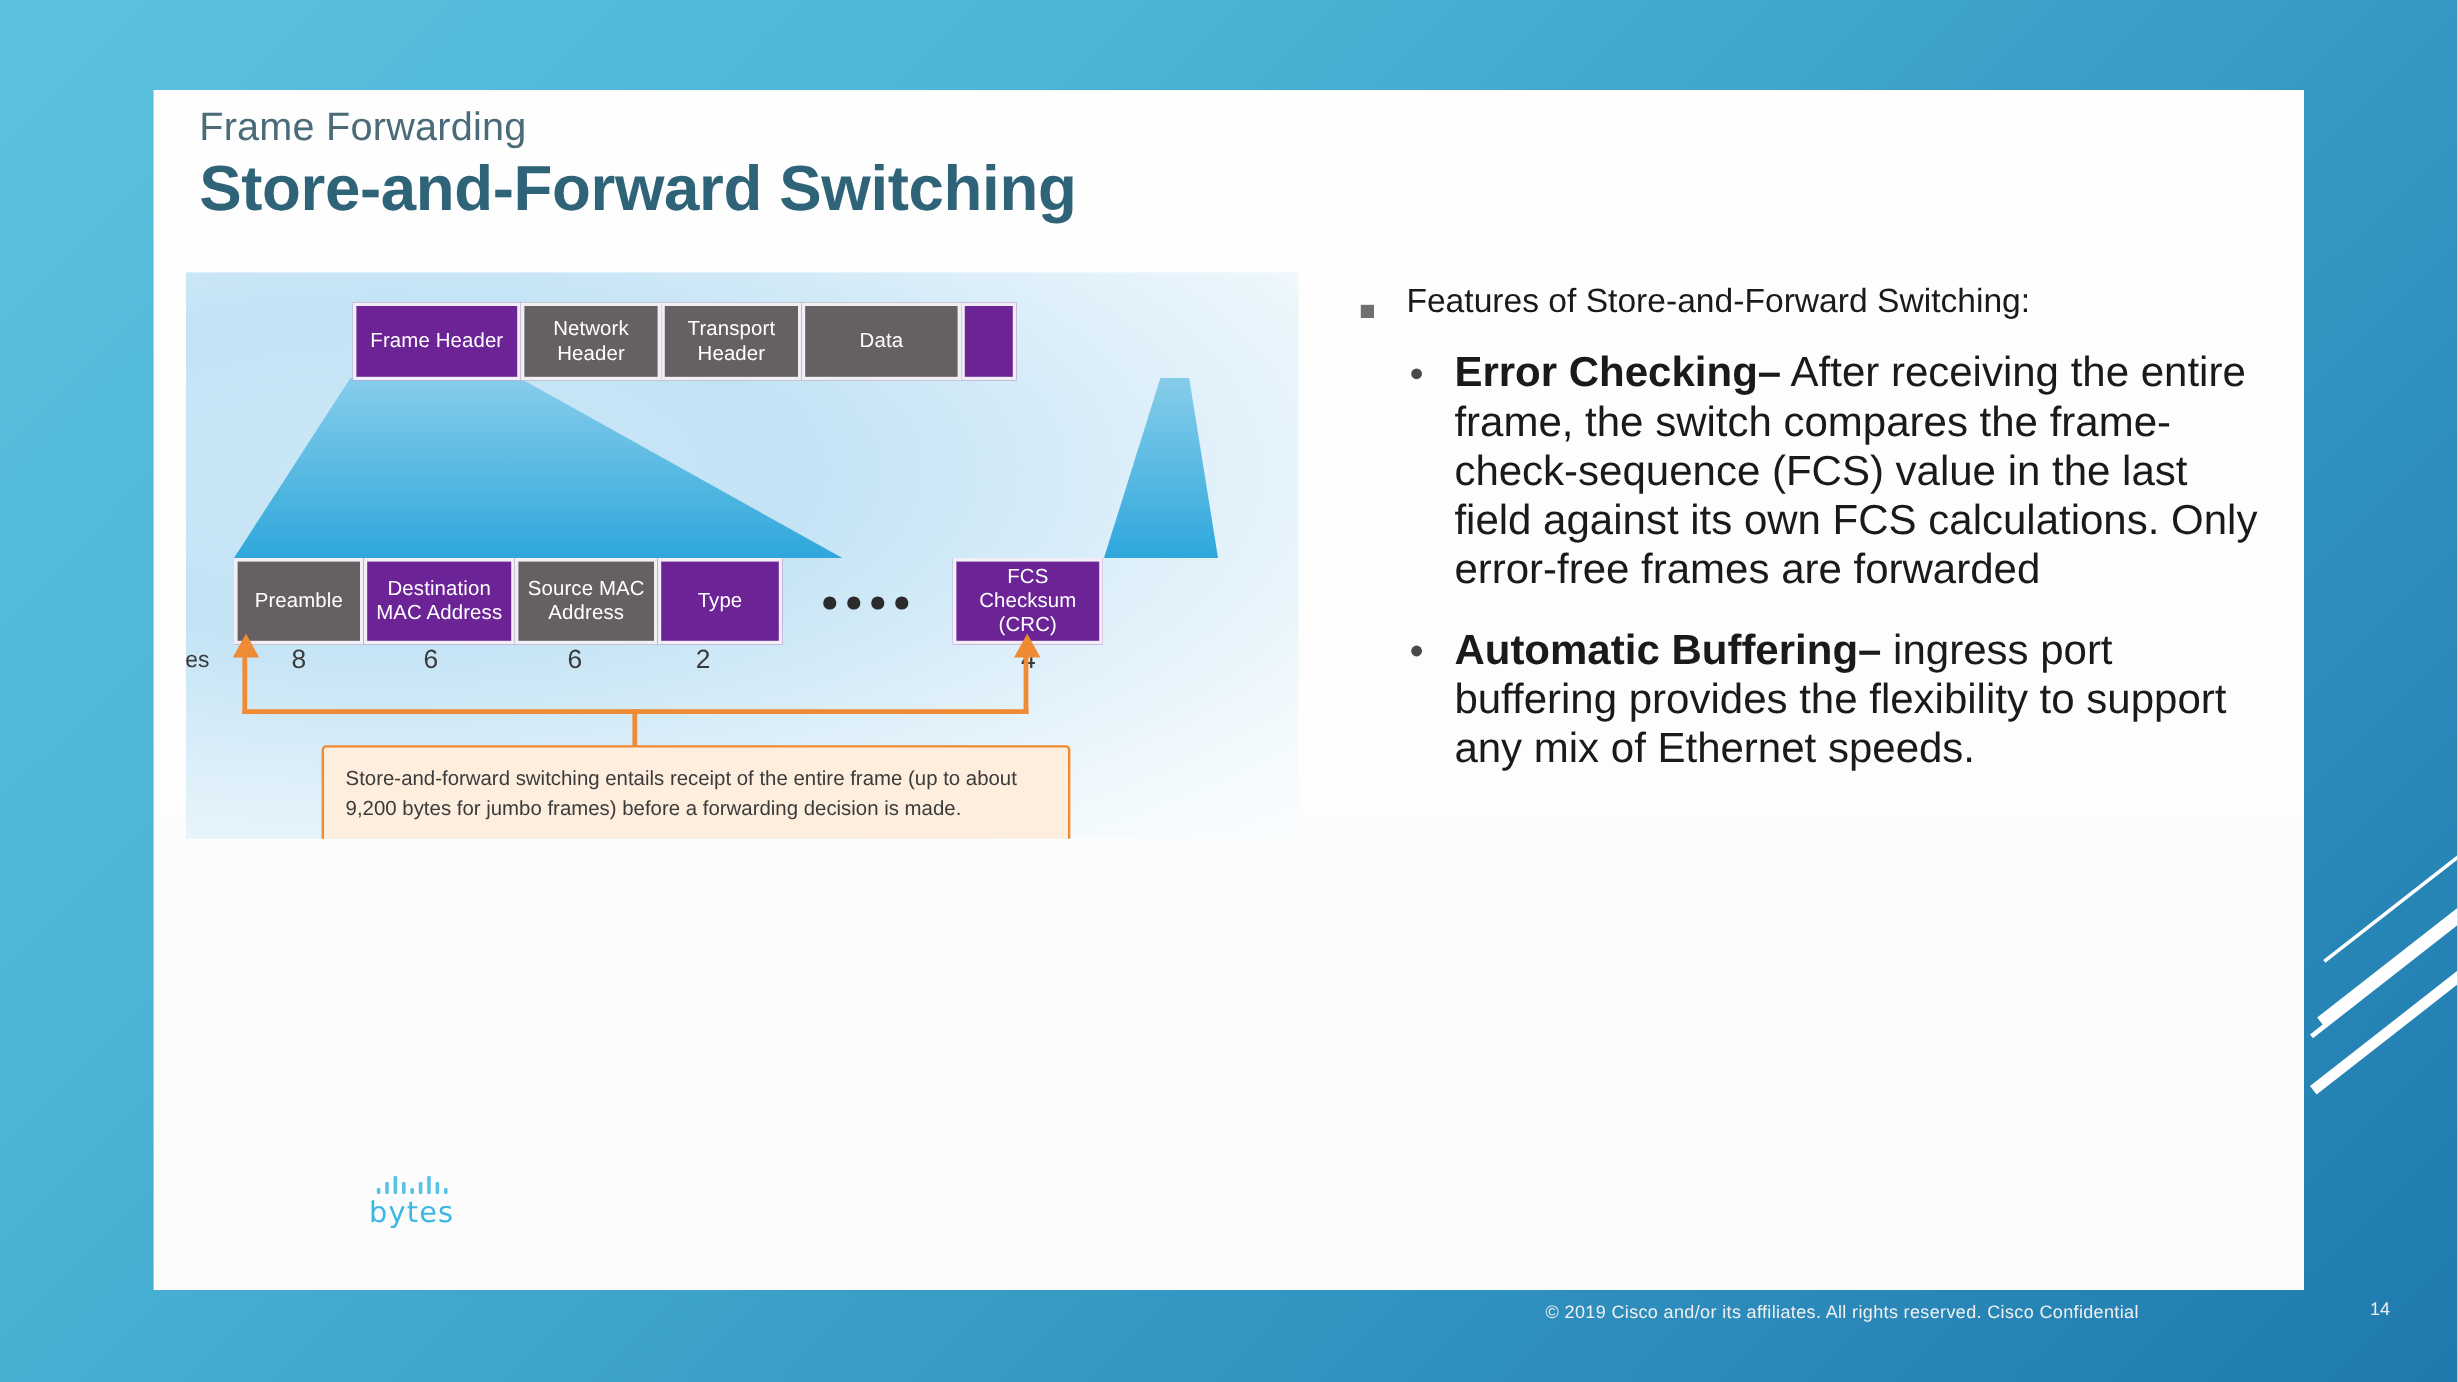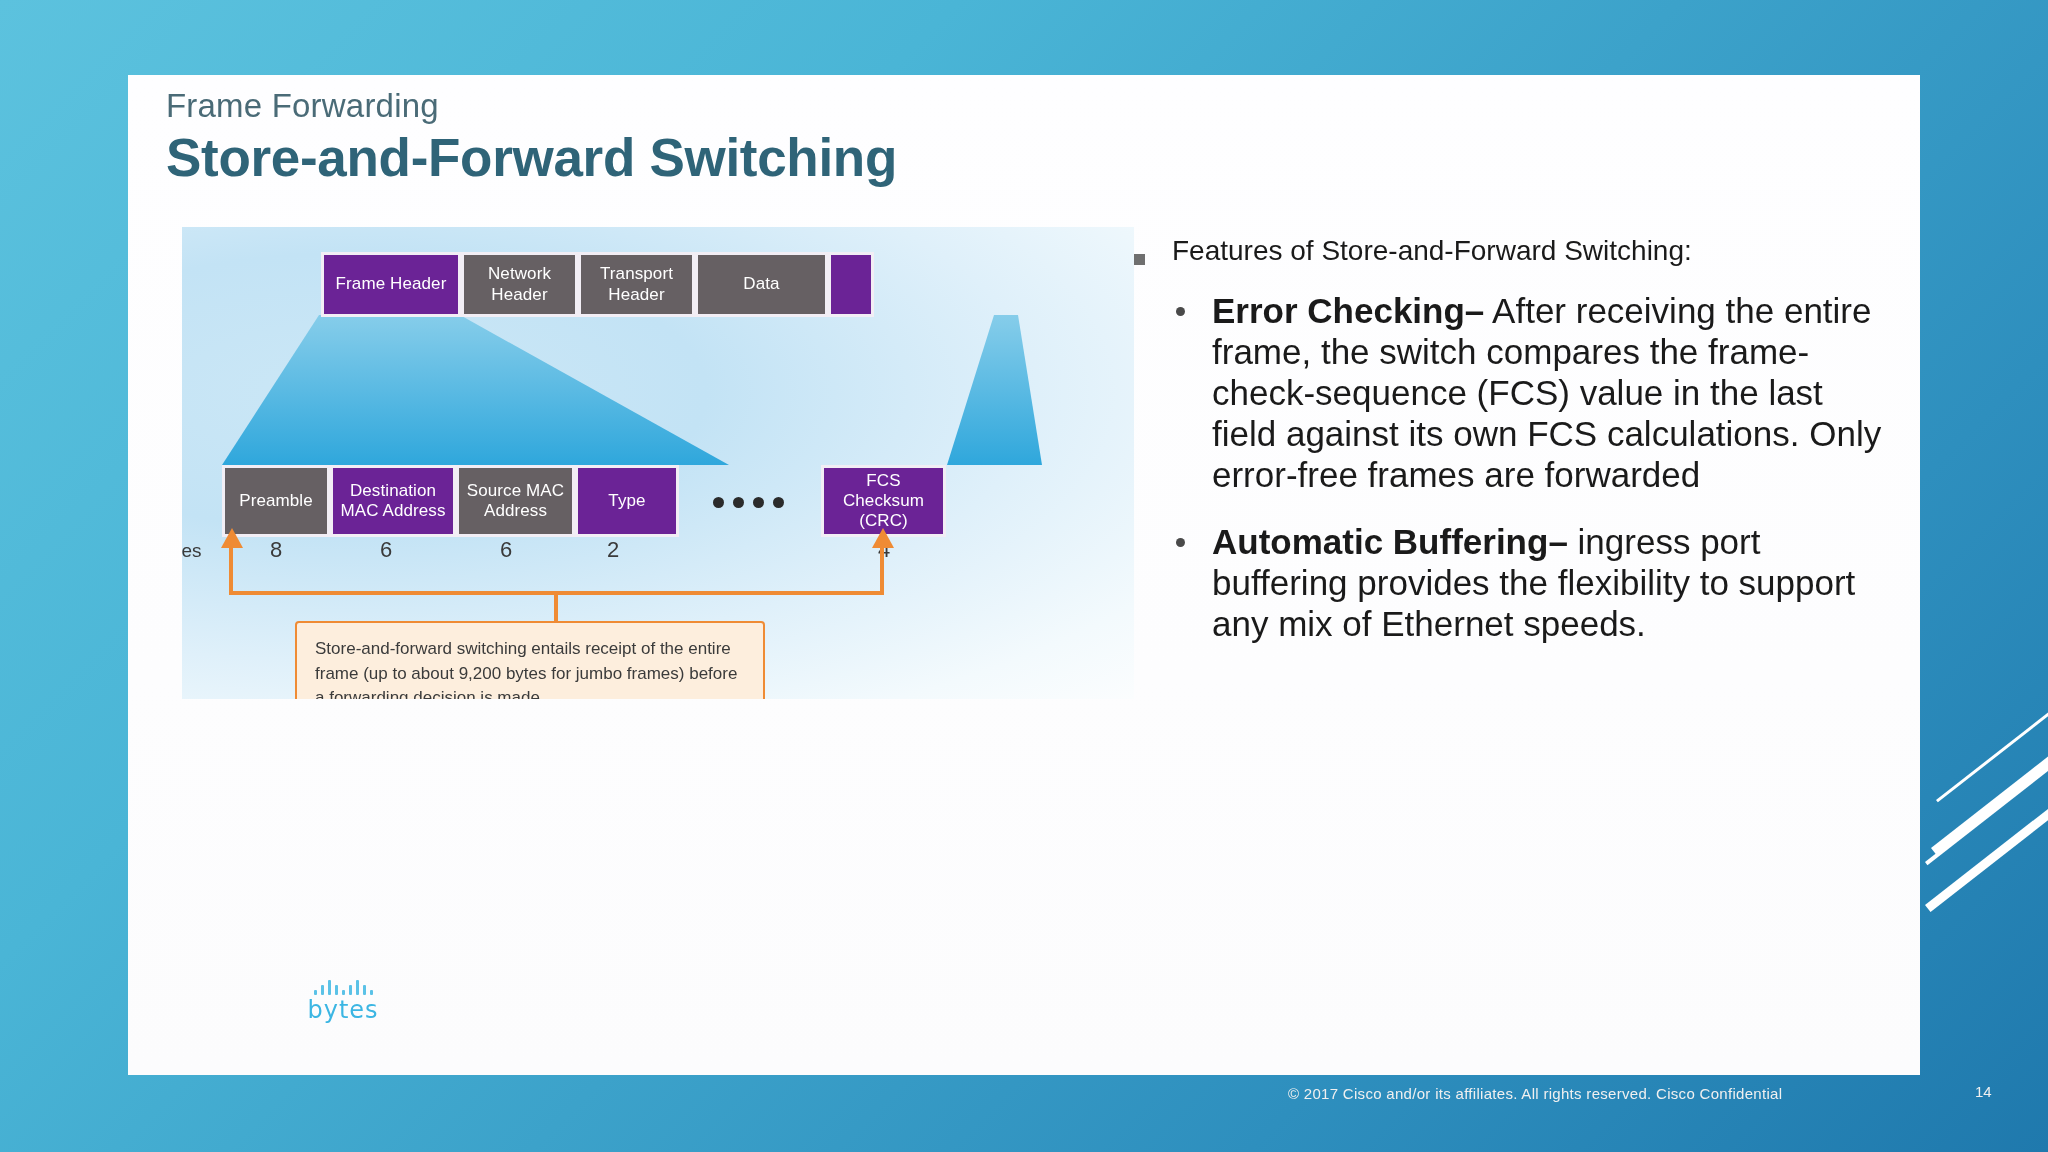"Frame Header" .diagram { left: 54px -> 27px; padding-left: 25px -> none }
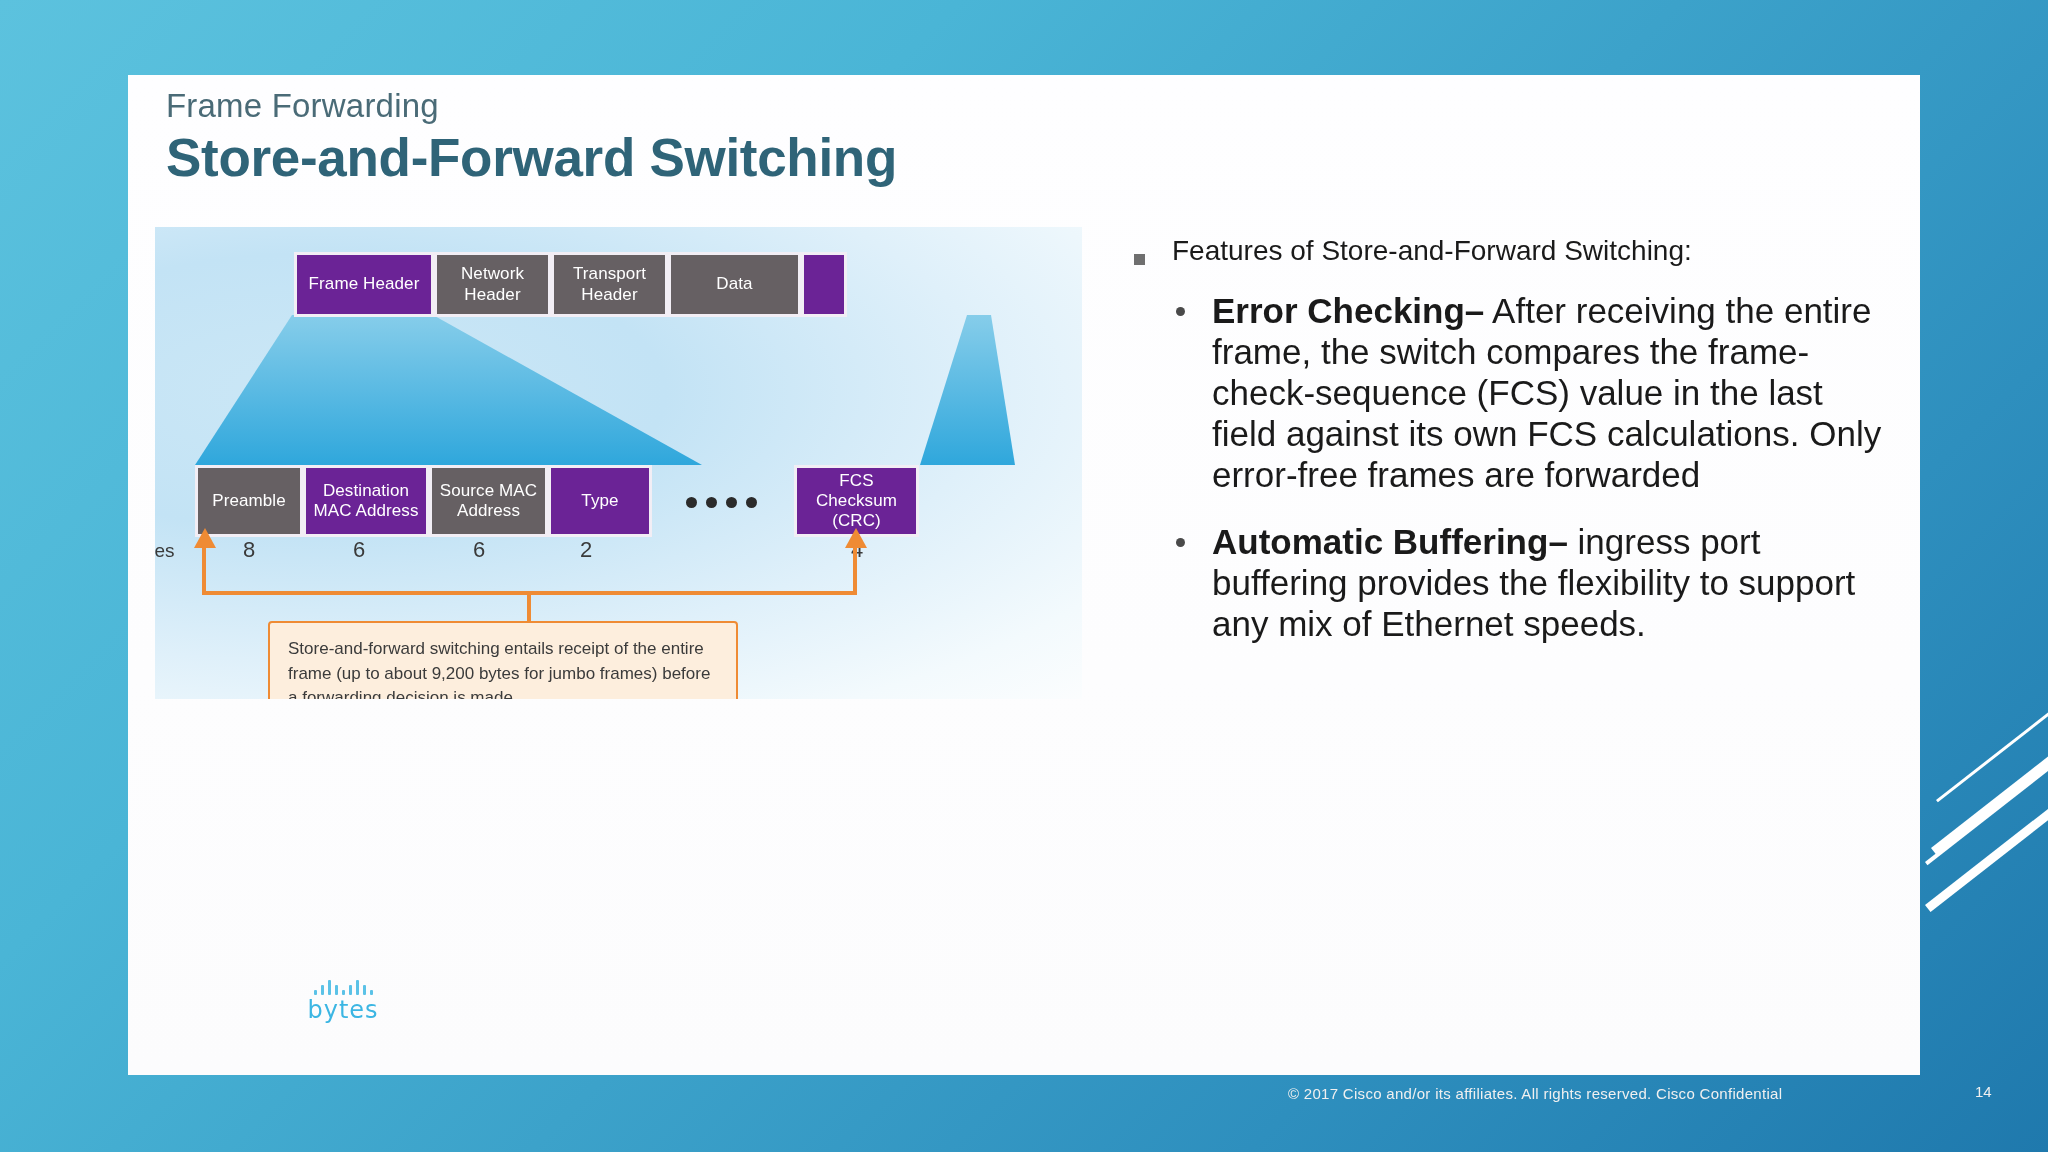"Store-and-forward switching entails" div.callout { width: 470px -> 624px }
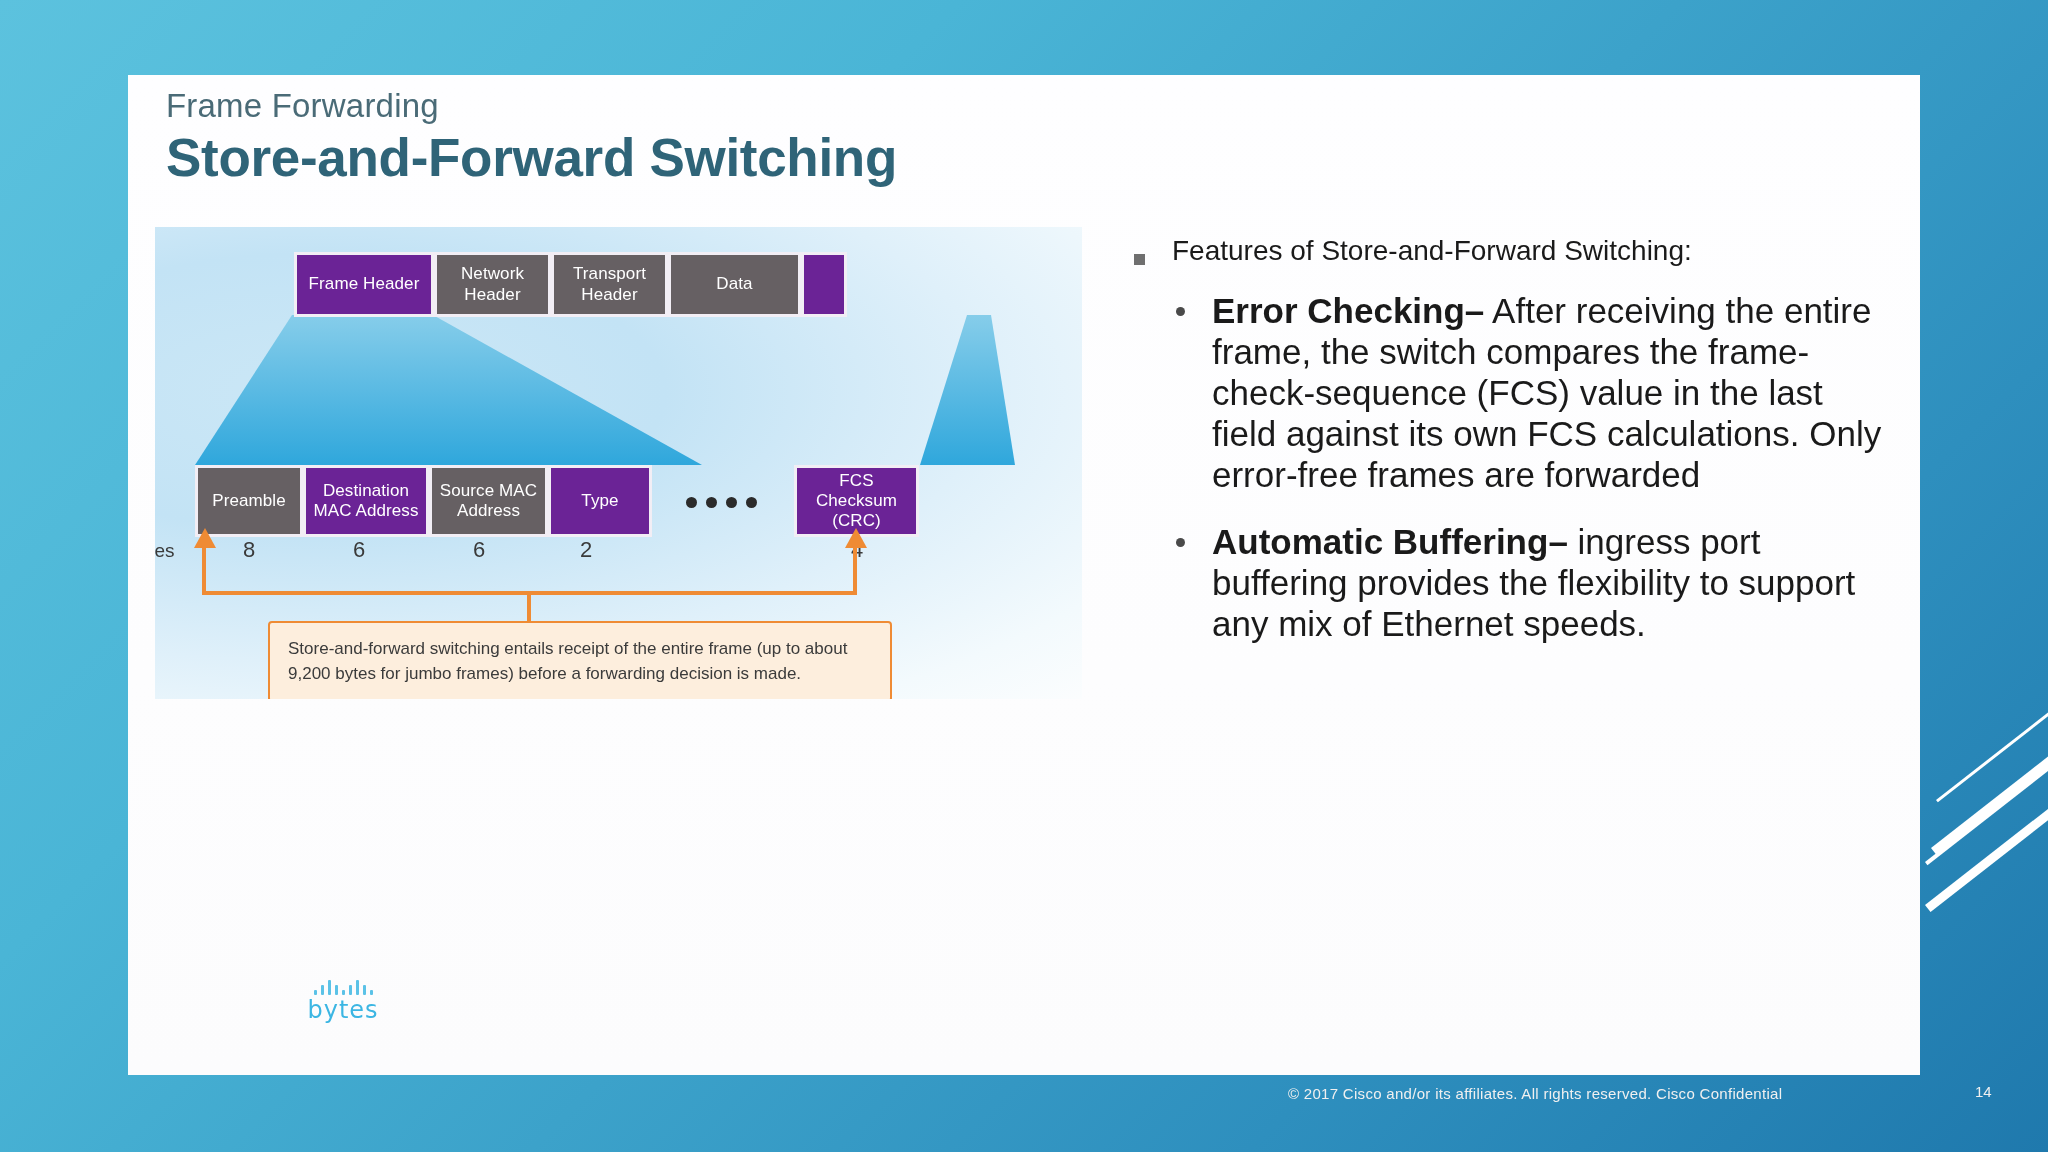"© 2017 Cisco and/or its" div.copyright { text: 2017 -> 2019 }
